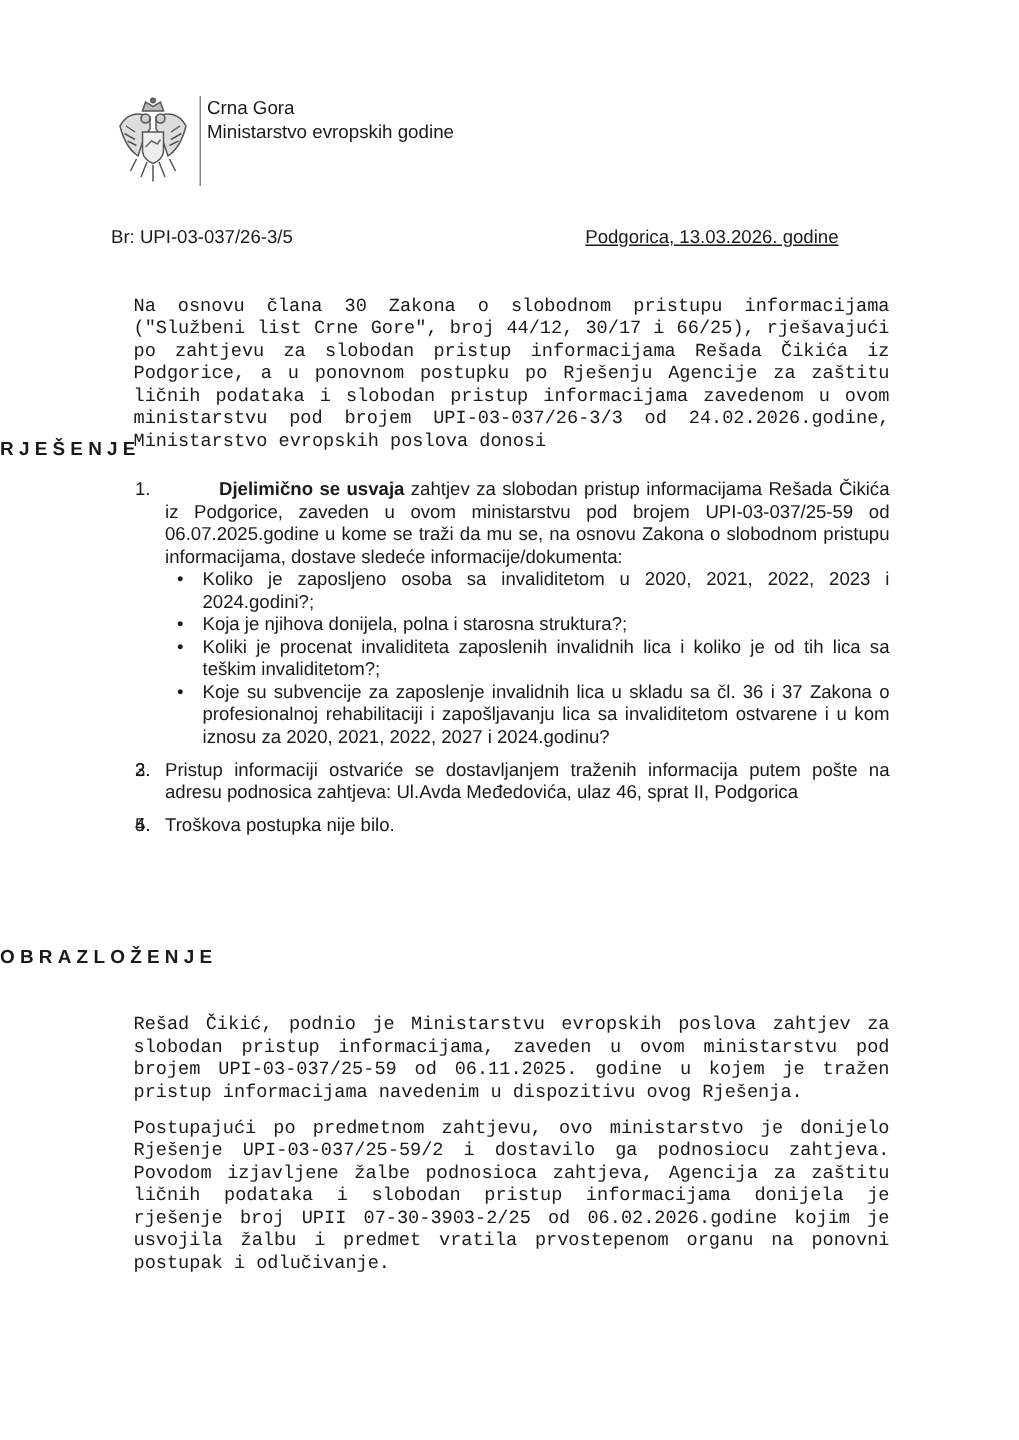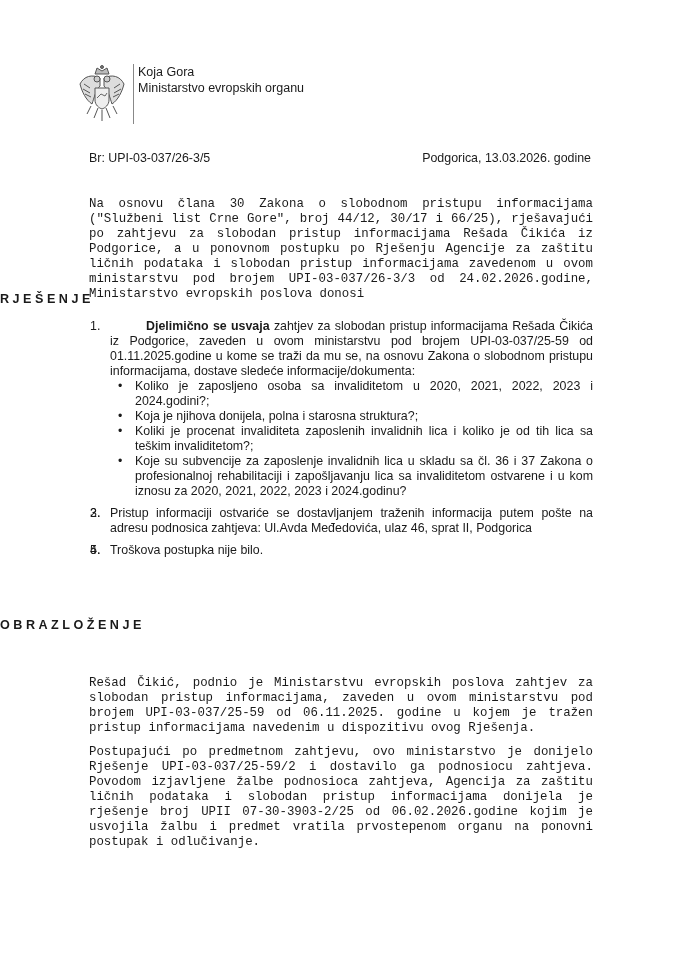"Koja Gora" div { text: Koja -> Crna }
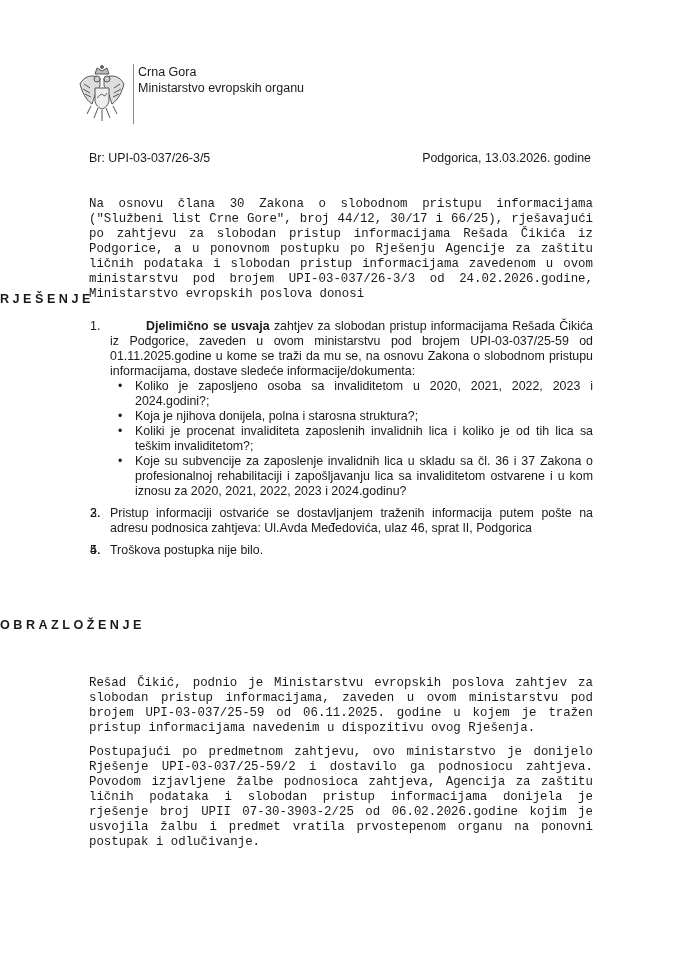"Ministarstvo evropskih organu" div { text: organu -> godine }
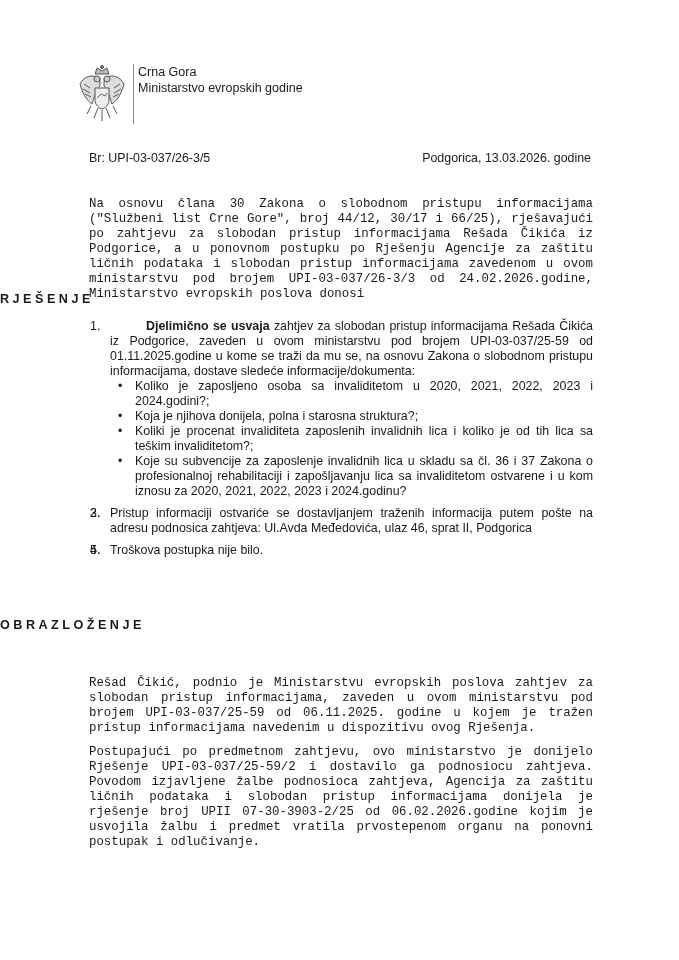"Br: UPI-03-037/26-3/5" .ref { left: 89px -> 74px }
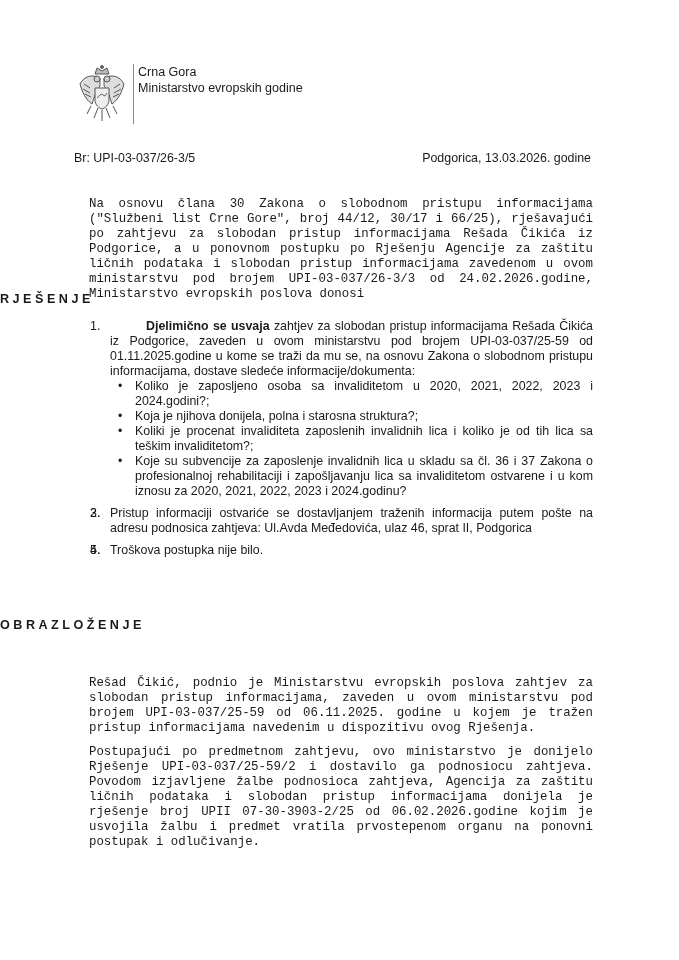"Podgorica, 13.03.2026. godine" .date { right: 88px -> 120px; text-decoration: none -> underline }
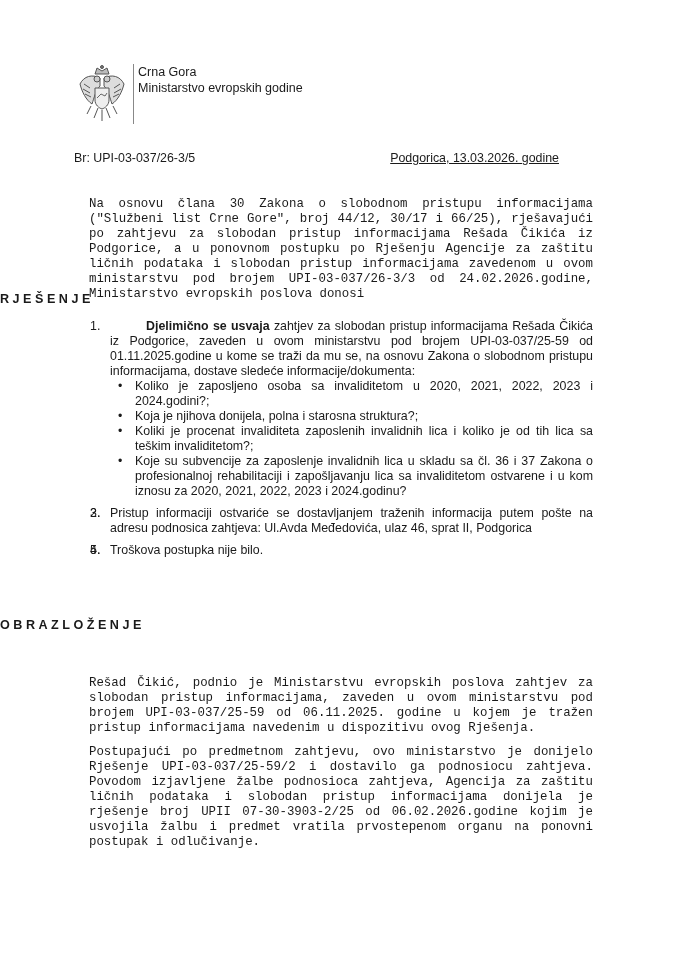"zahtjev za slobodan pristup" span { text: 01.11.2025.godine -> 06.07.2025.godine }
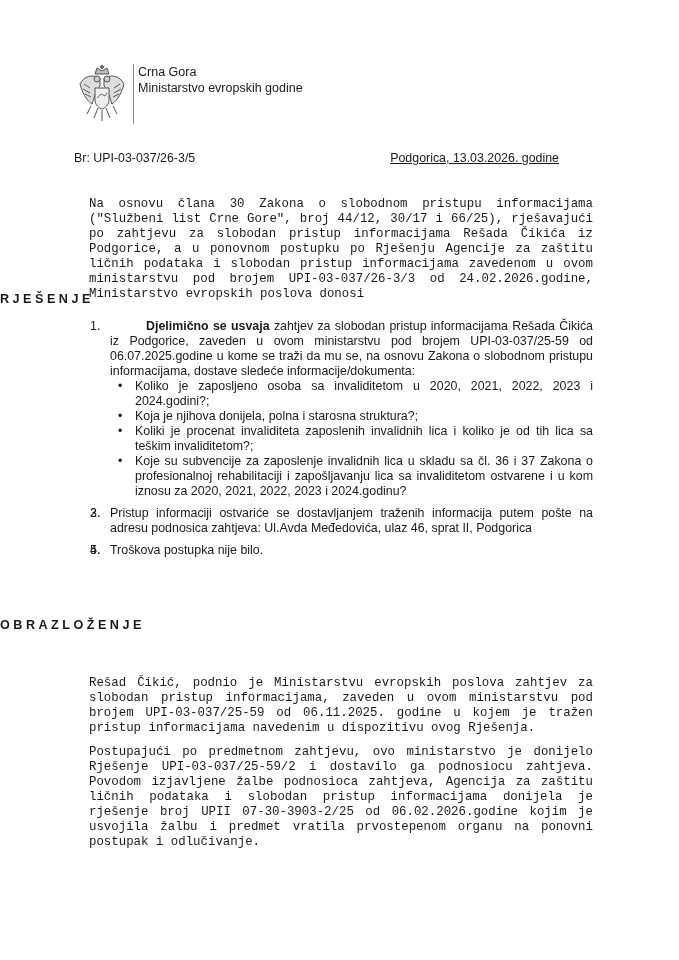"Koje su subvencije za zaposlenje" span { text: 2023 -> 2027 }
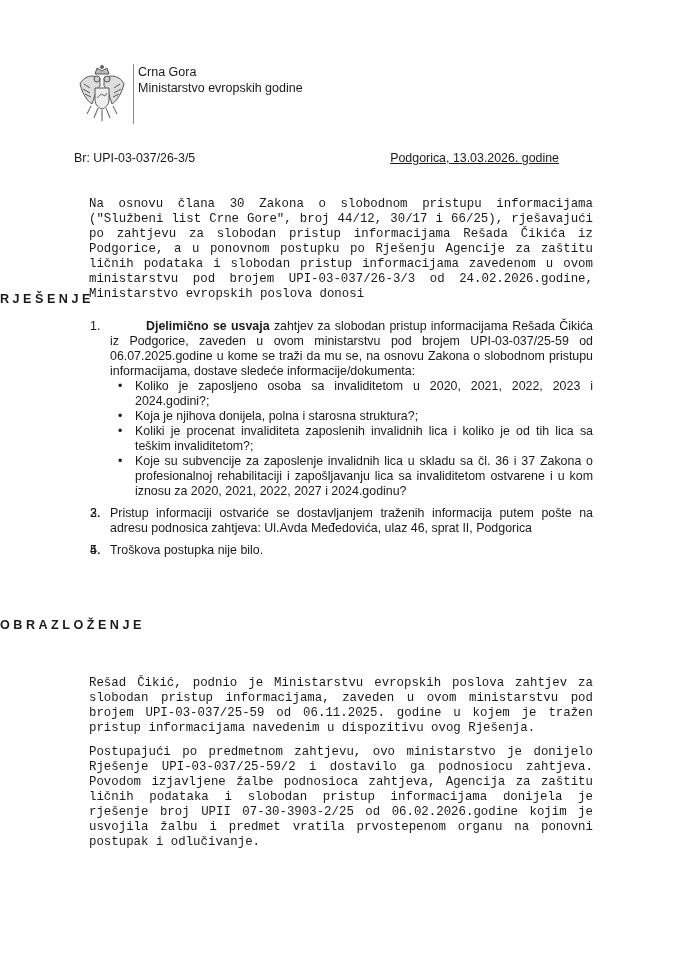"OBRAZLOŽENJE" div.abs { top: 618px -> 631px }
